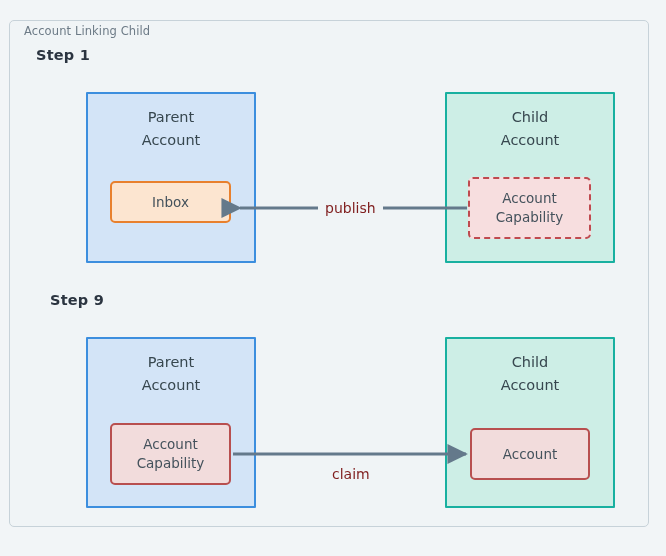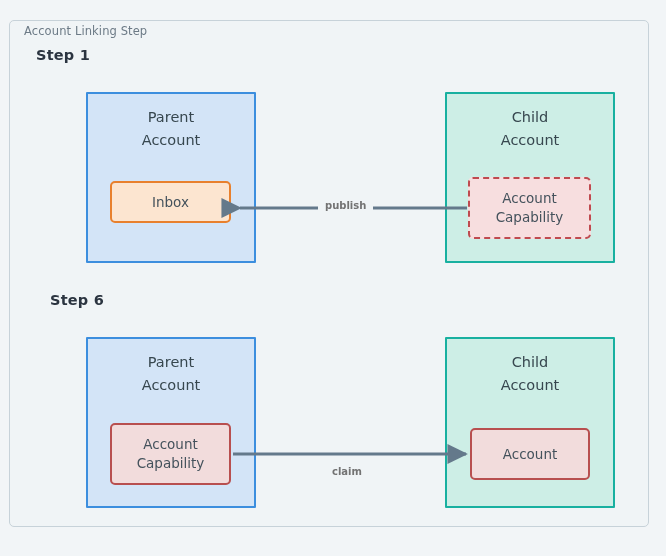"Account Linking Step" span.frame-title { text: Step -> Child }
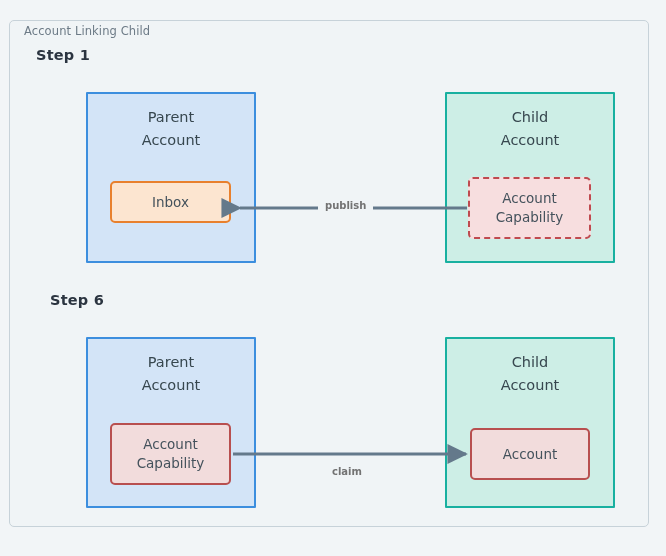"publish" .edge-label { color: #737373 -> #7f1d1d; font-size: 10px -> 14px; font-weight: bold -> none }
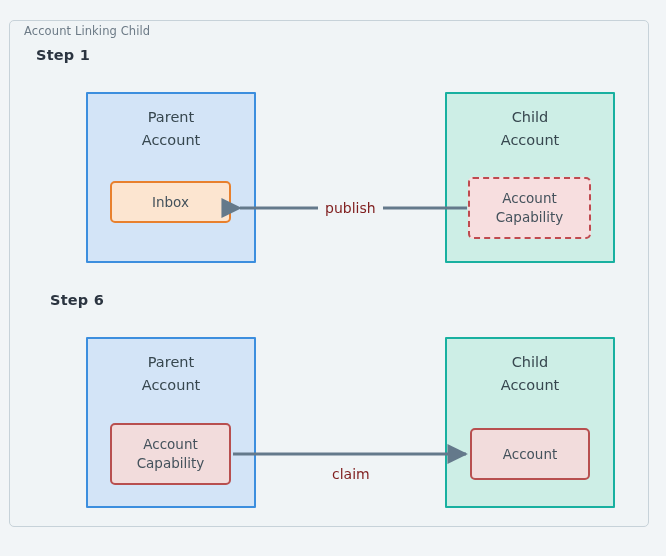"Step 6" div.step-label { text: 6 -> 9 }
